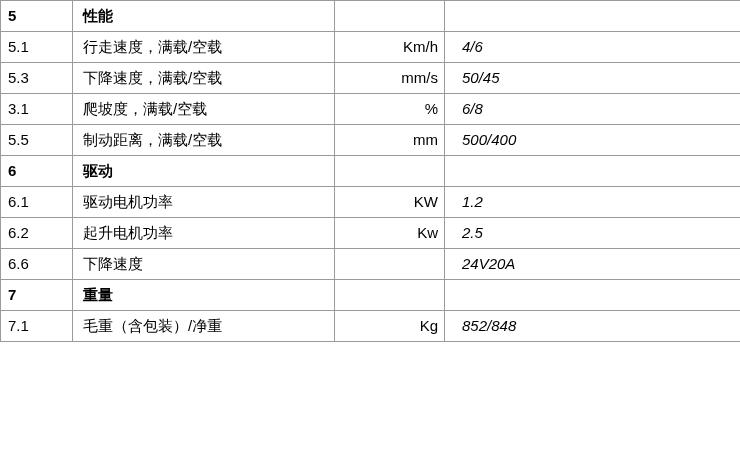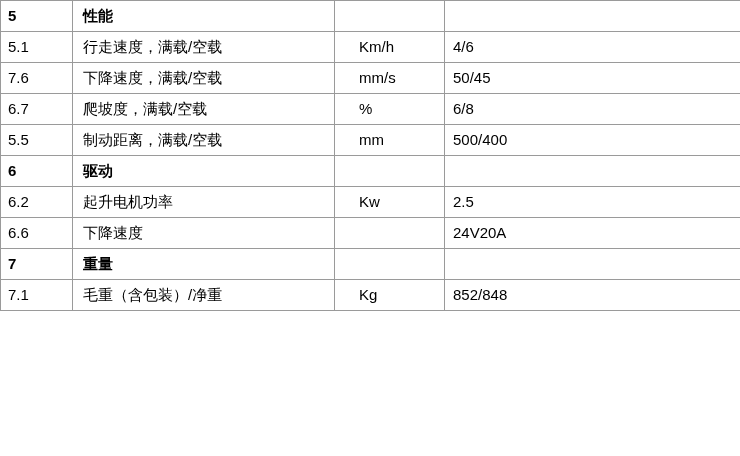"Km/h" .spec-table td.unit { text-align: none -> right }
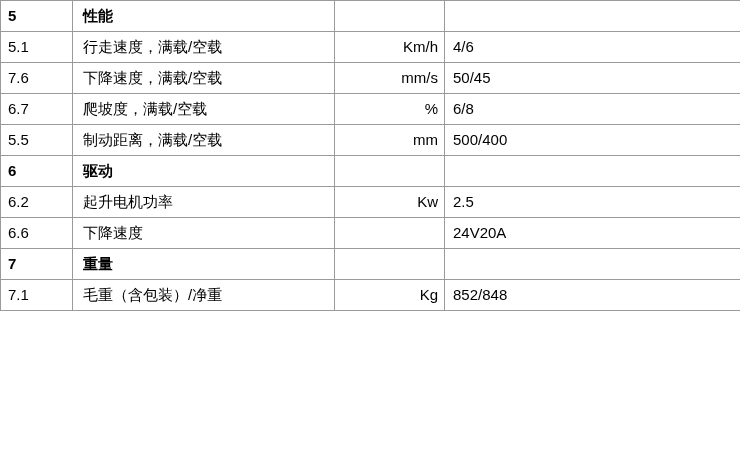"4/6" .spec-table td.value { font-style: none -> italic; padding-left: 8px -> 17px }
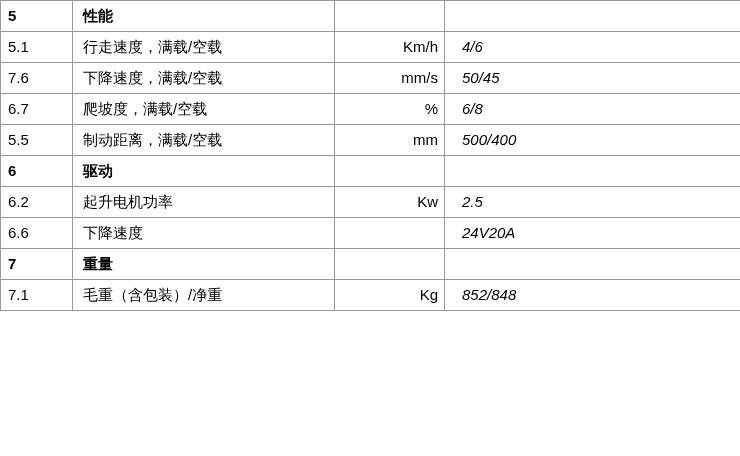"7.6" td.num { text: 7.6 -> 5.3 }
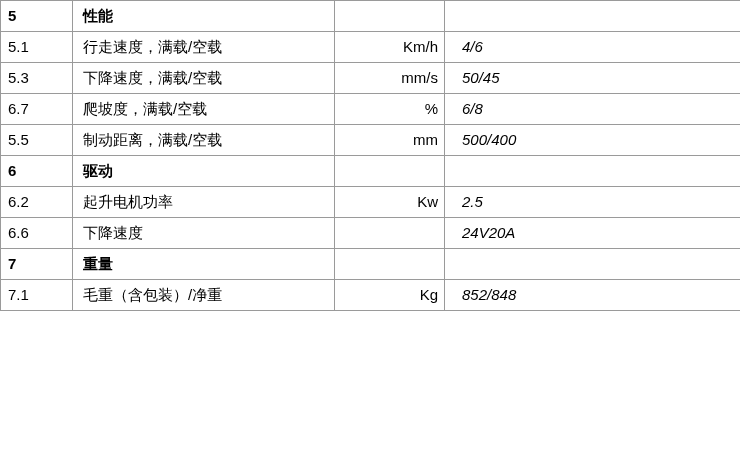"6.7" td.num { text: 6.7 -> 3.1 }
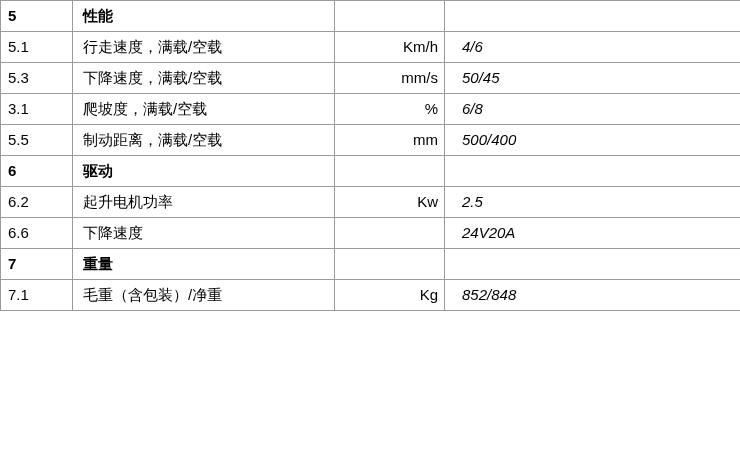"6.1" tr { html: none -> <tr> <td>6.1</td> <td>驱动电机功率</td> <td>KW</td> <td>1.2</td> </tr> }
